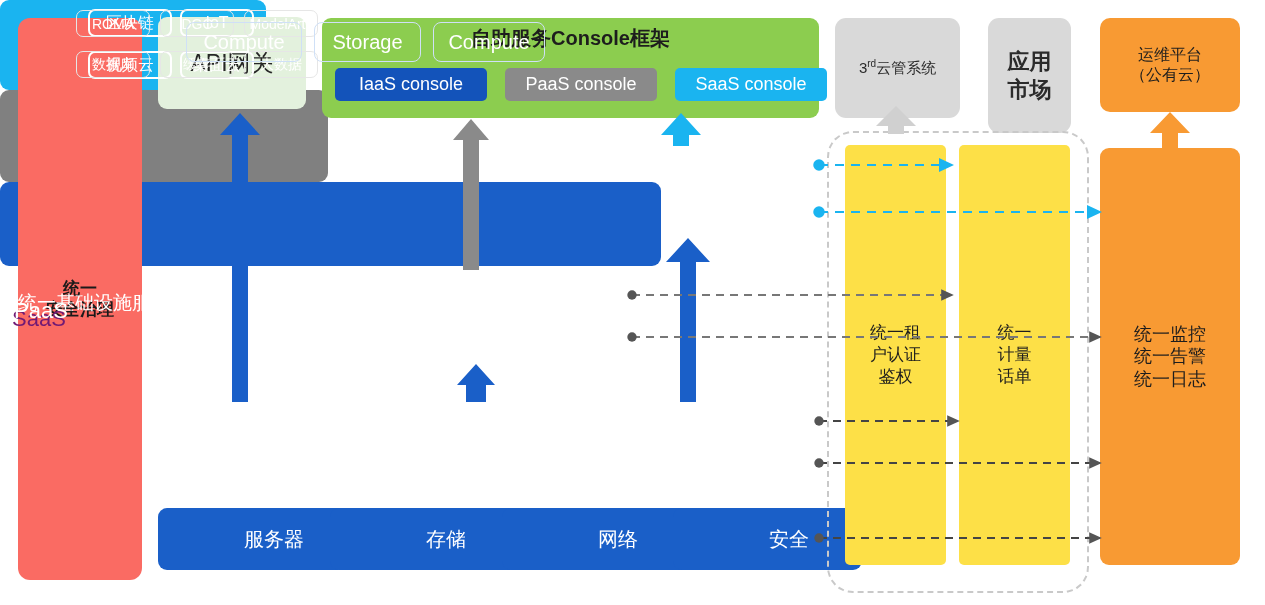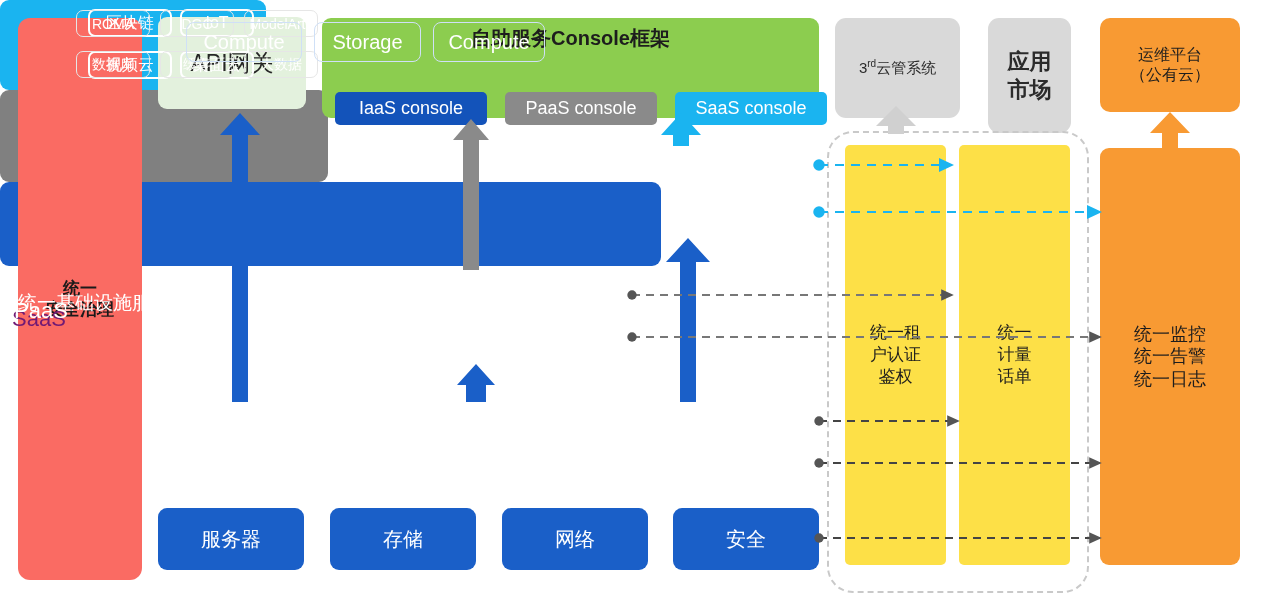"IaaS console" .console-btn { margin-top: 24px -> none }
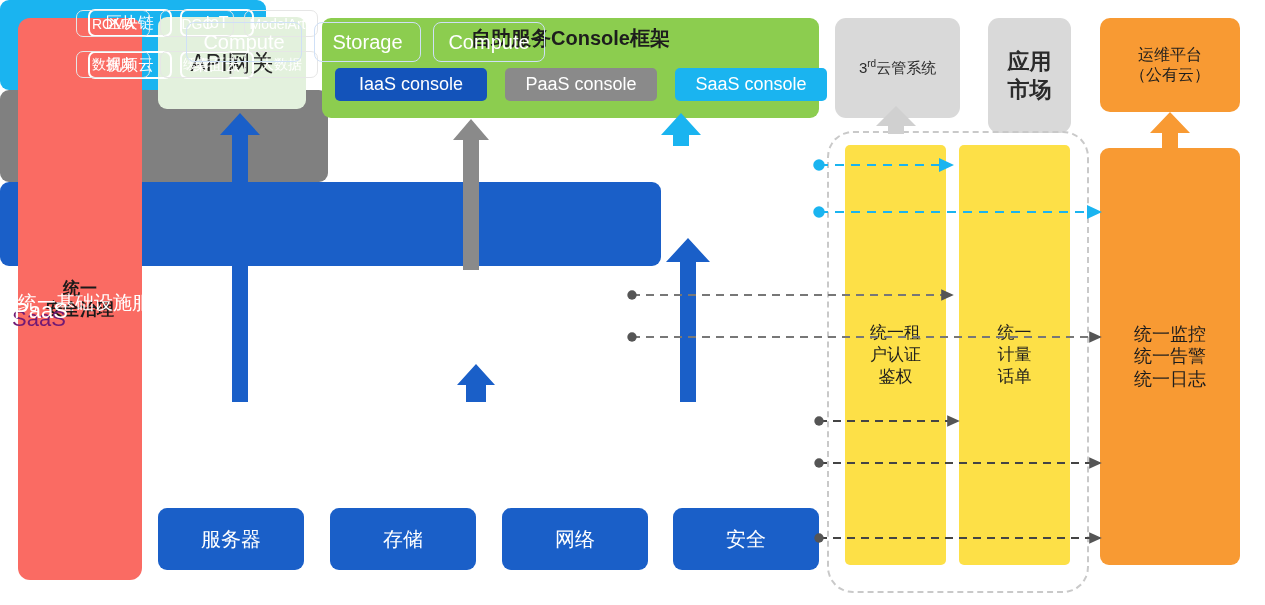"服务器" .hw-box { padding-left: none -> 43px }
